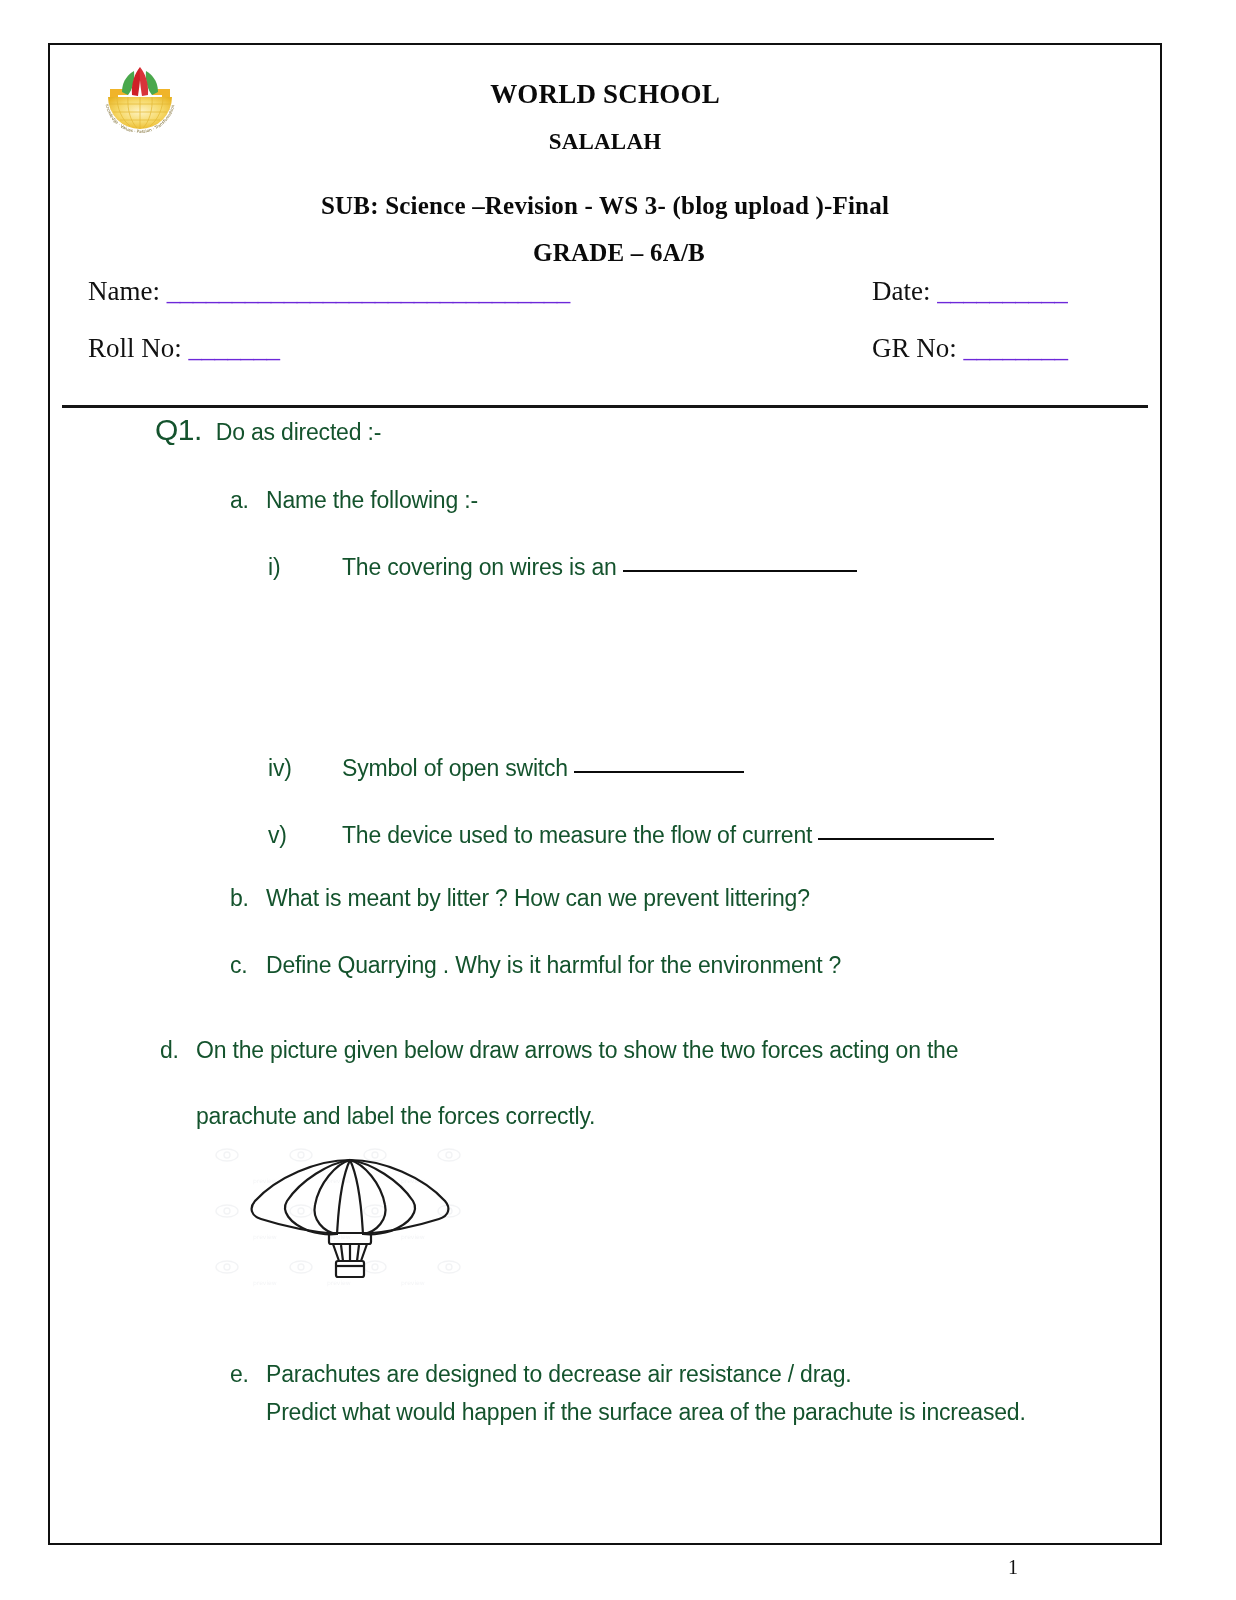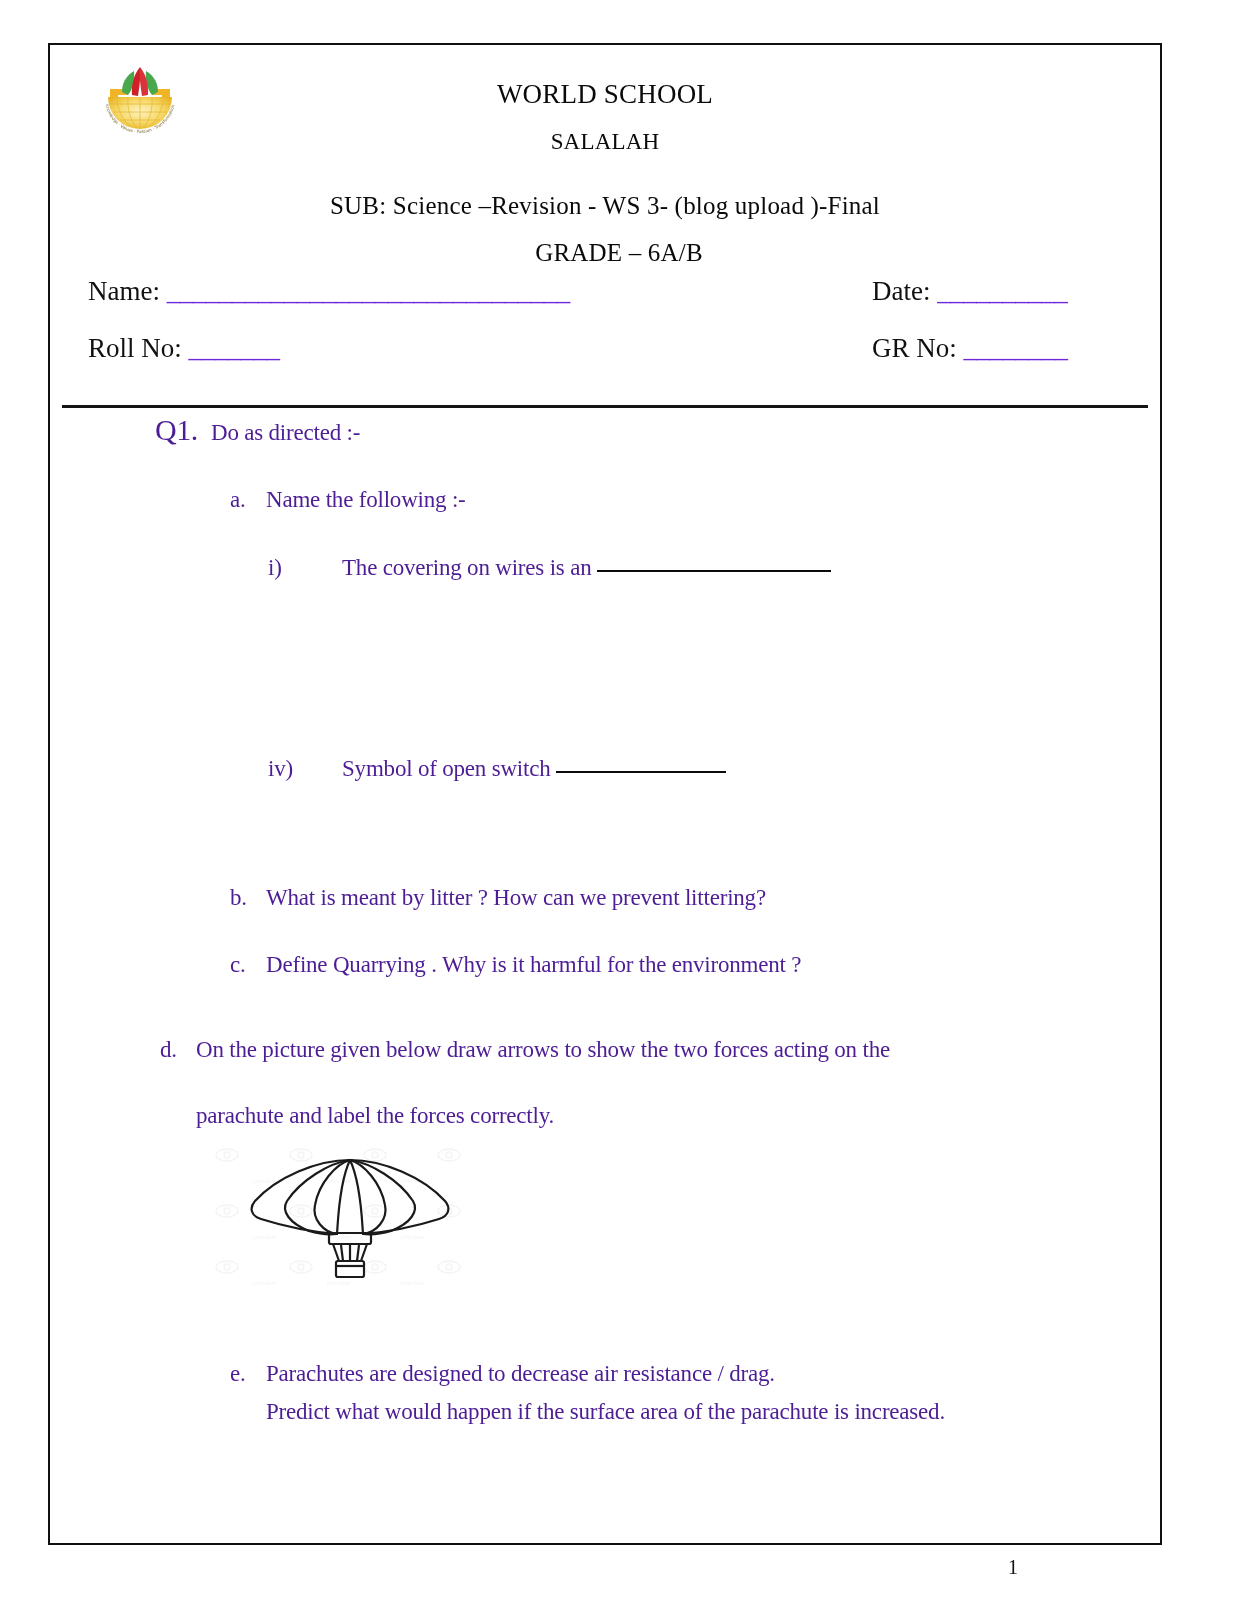"WORLD SCHOOL" .header { font-weight: normal -> bold }
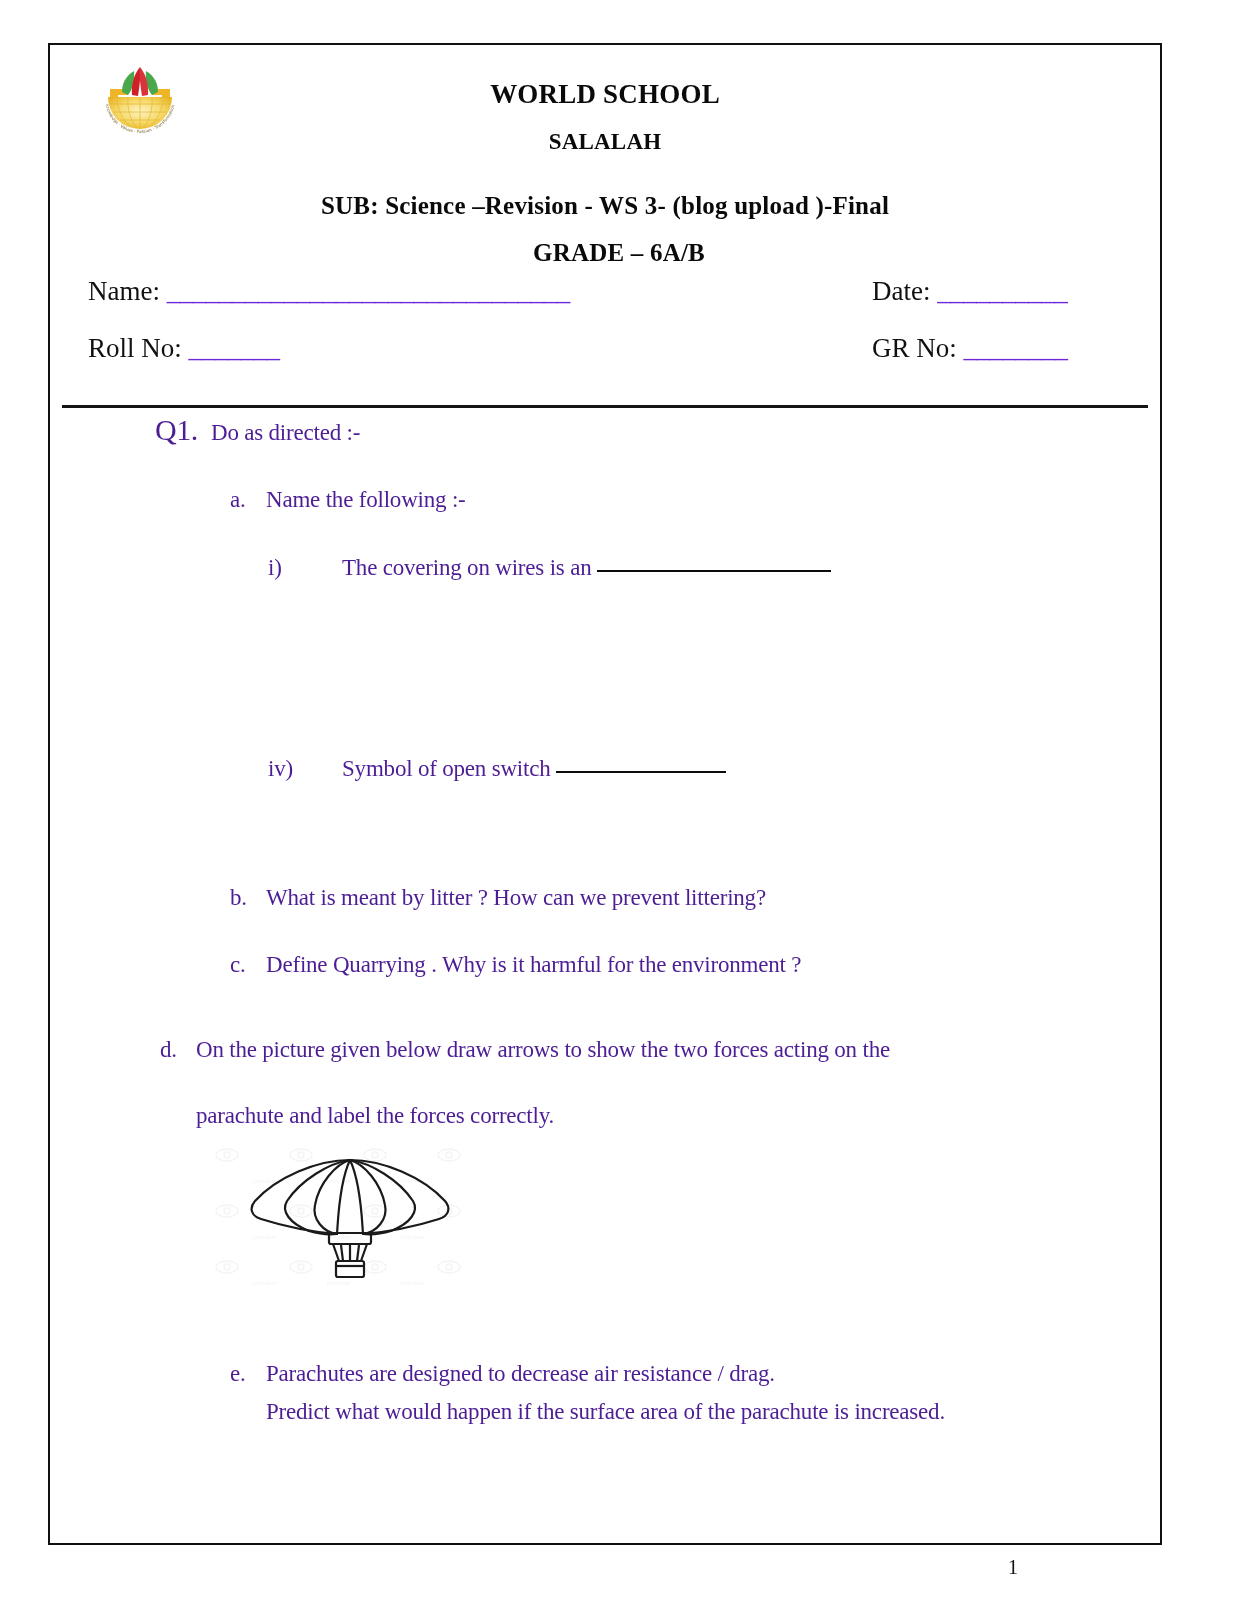"Q1. Do as directed :-" .body-font { color: #4c1d95 -> #14532d; font-family: Liberation Serif, serif -> Liberation Sans, sans-serif }
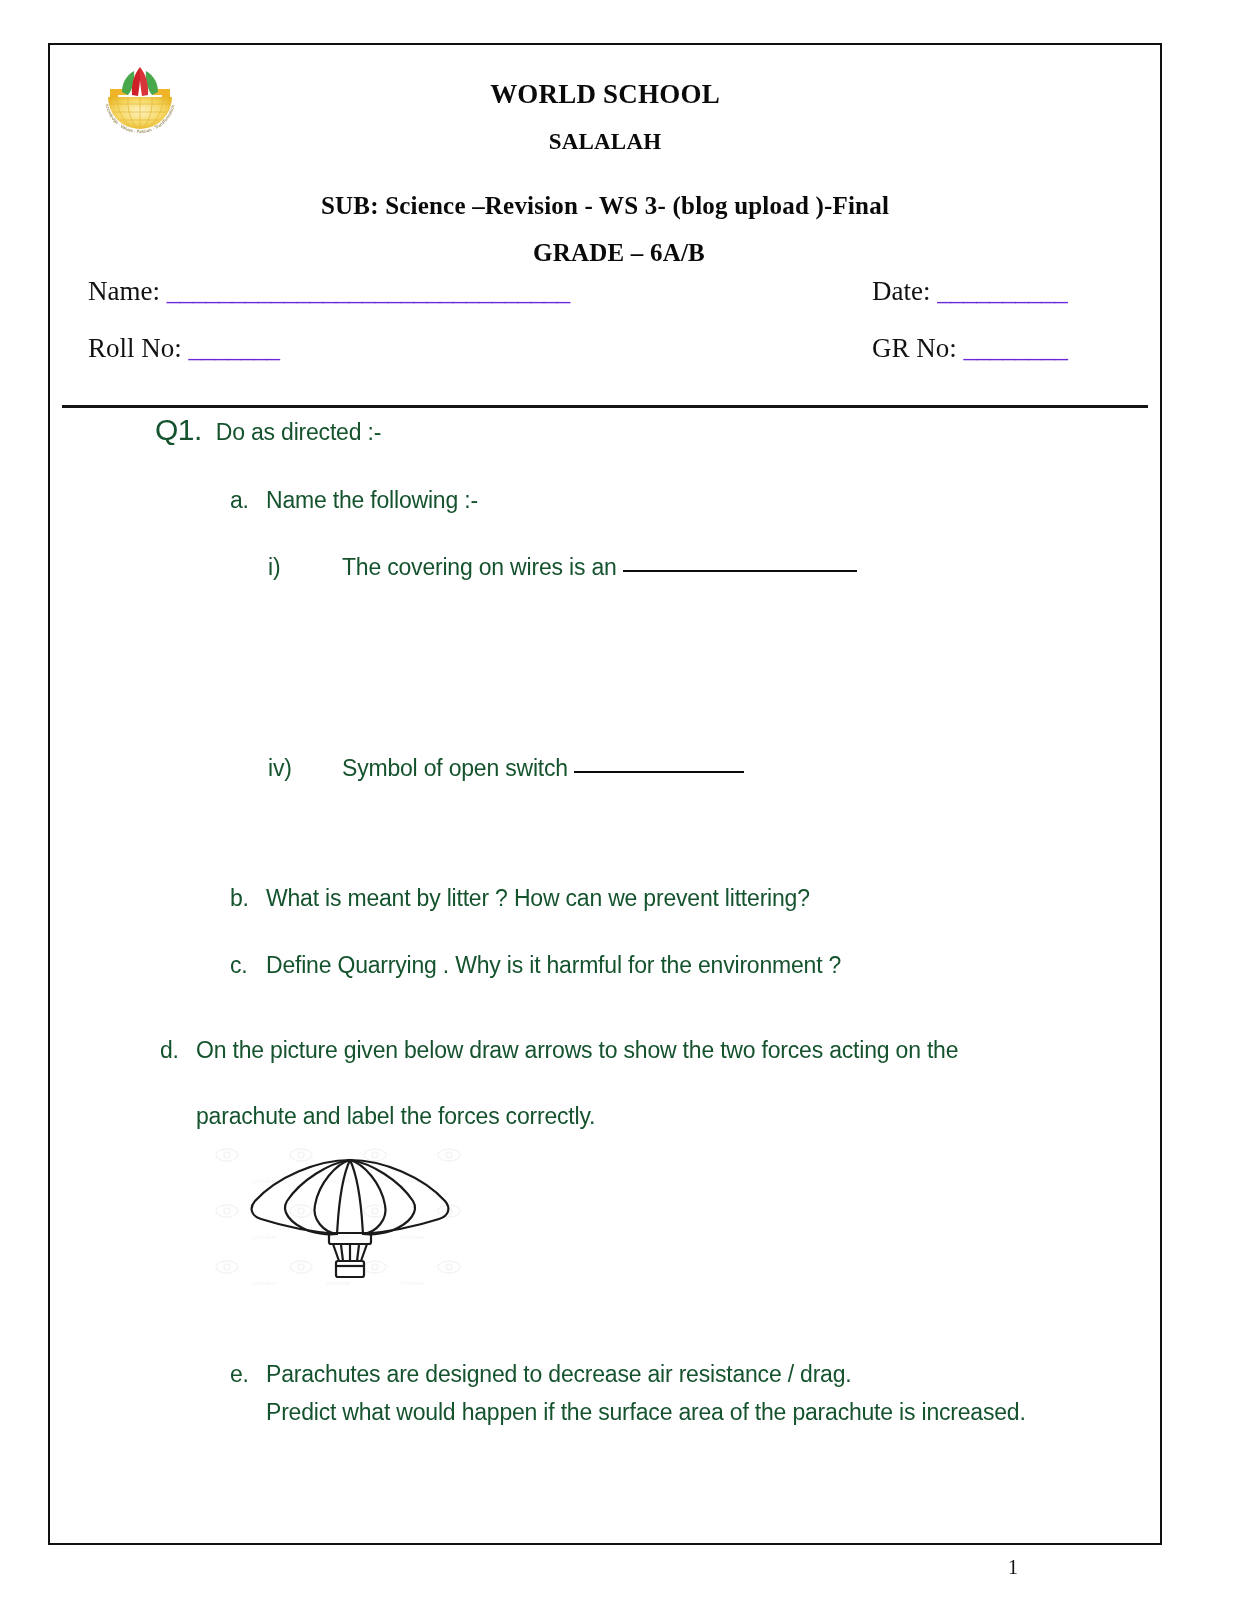"v) The device used to" div.rn { html: none -> <div> <span>v)</span><span>The device used to measure the flow of current</span> <span></span> </div> }
